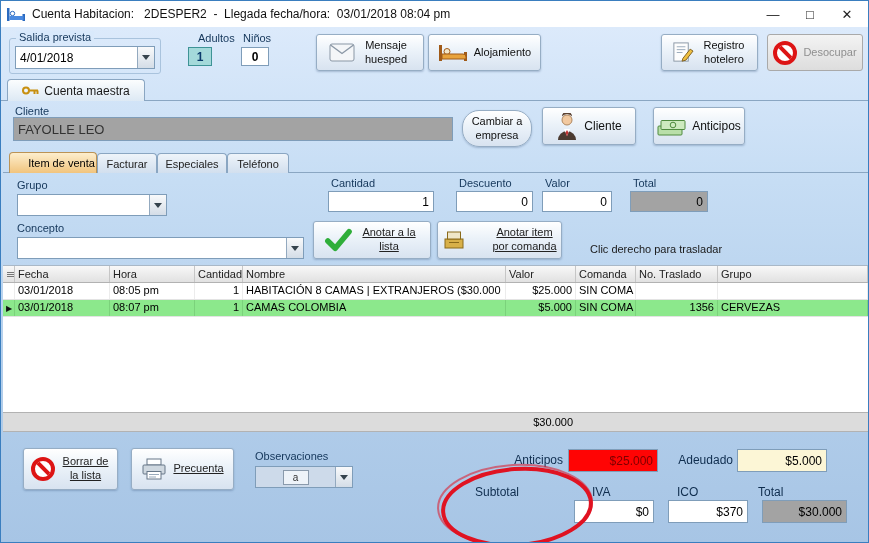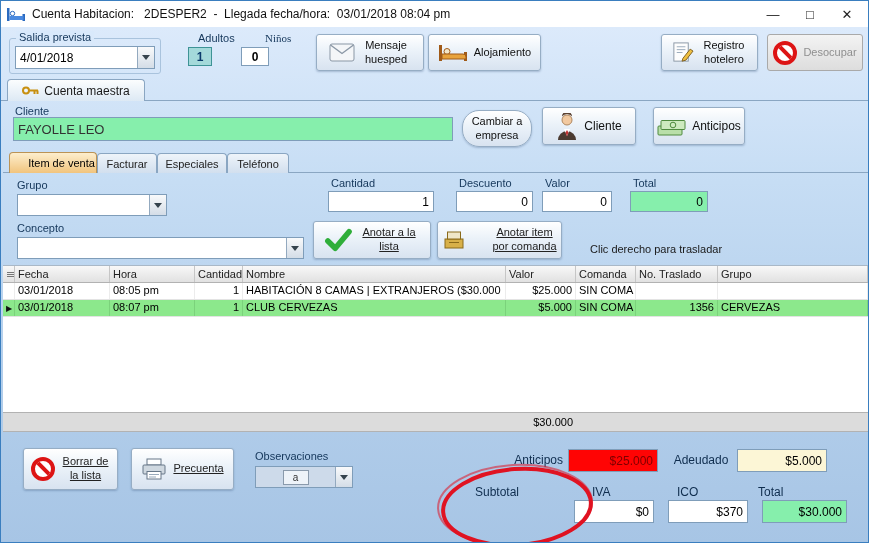"Niños" span.lbl { font-family: Liberation Serif, serif -> none; left: 264px -> 242px }
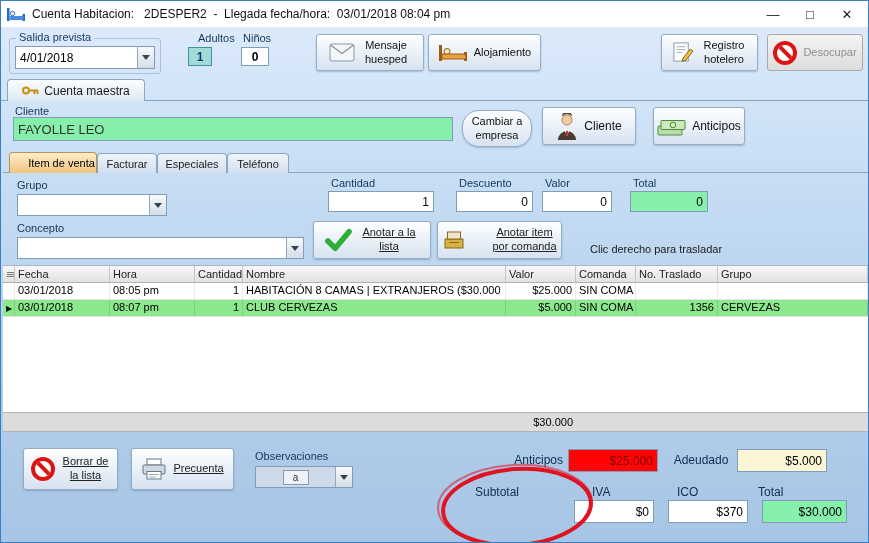"FAYOLLE LEO" .field.yellow { background: #86efac -> #a3a3a3 }
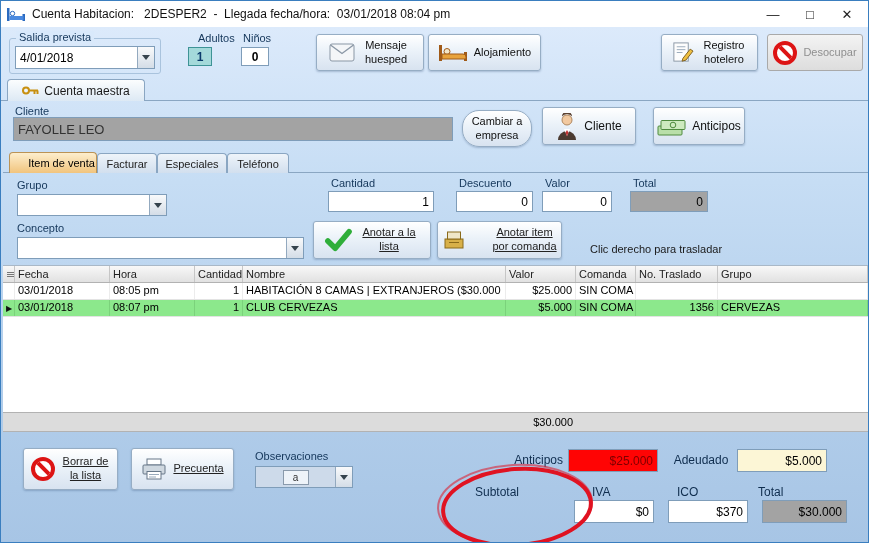"CLUB CERVEZAS" div { text: CLUB CERVEZAS -> CAMAS COLOMBIA }
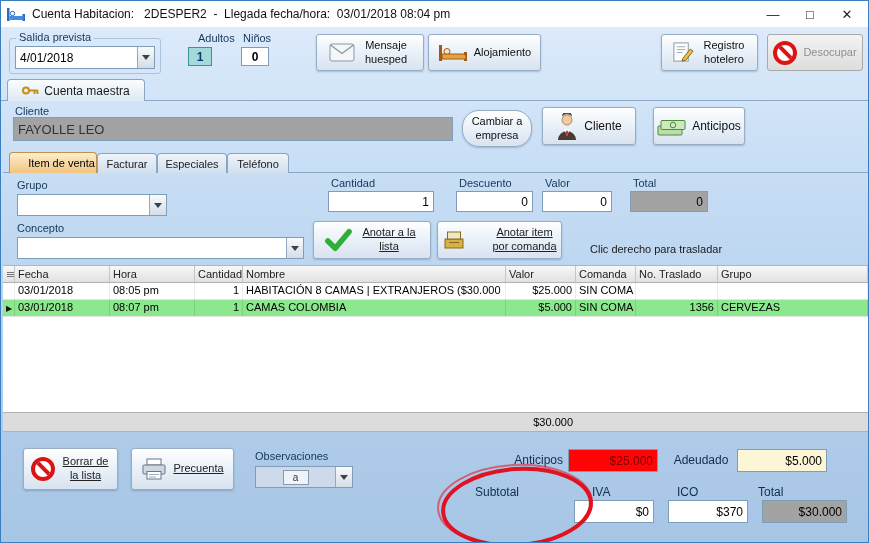"Adeudado" span.lbl { text-align: center -> none }
